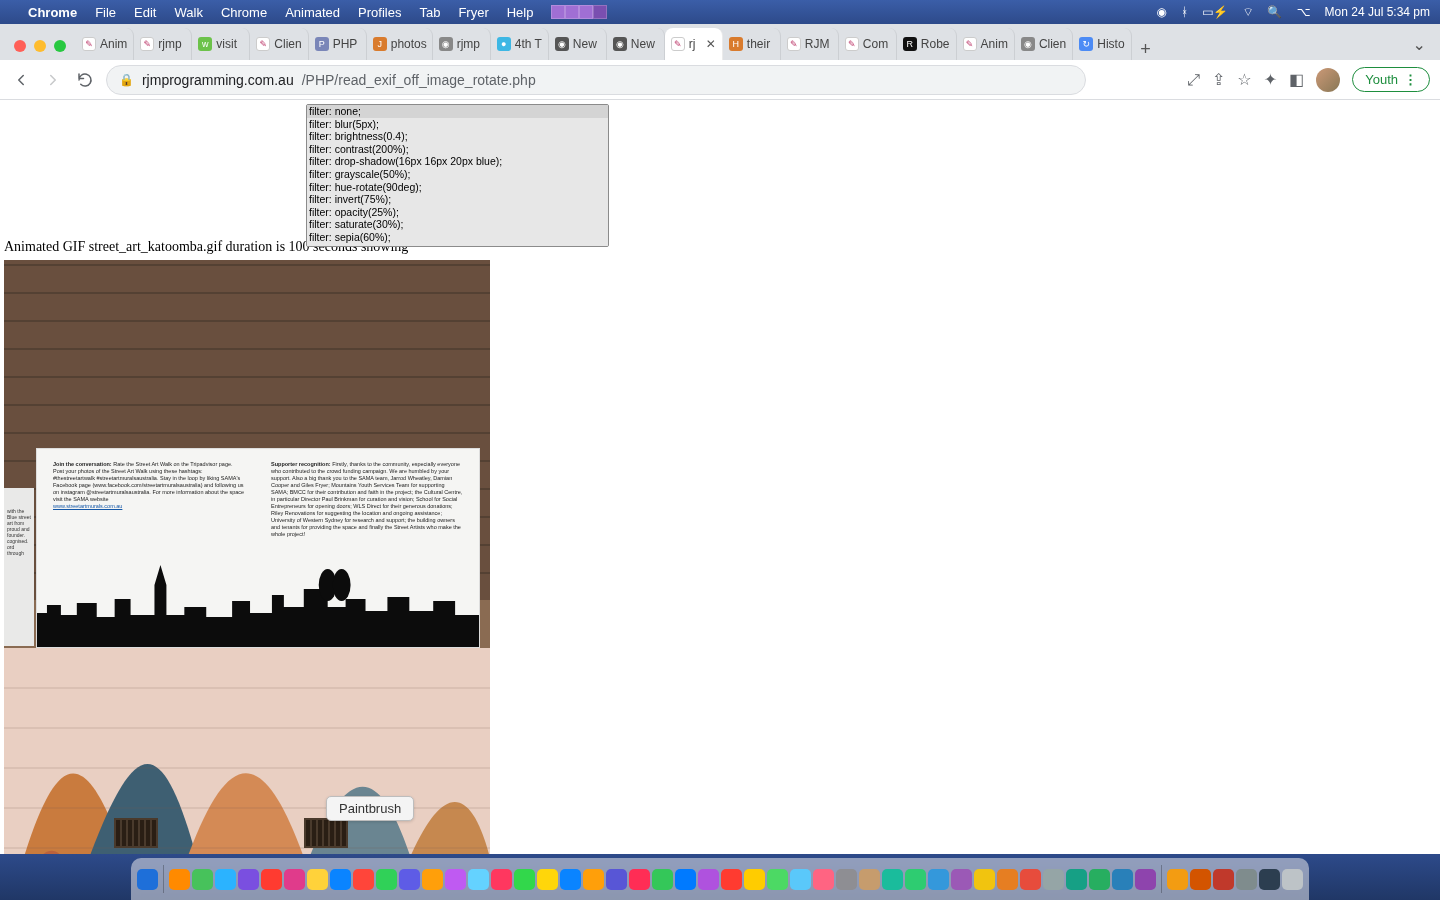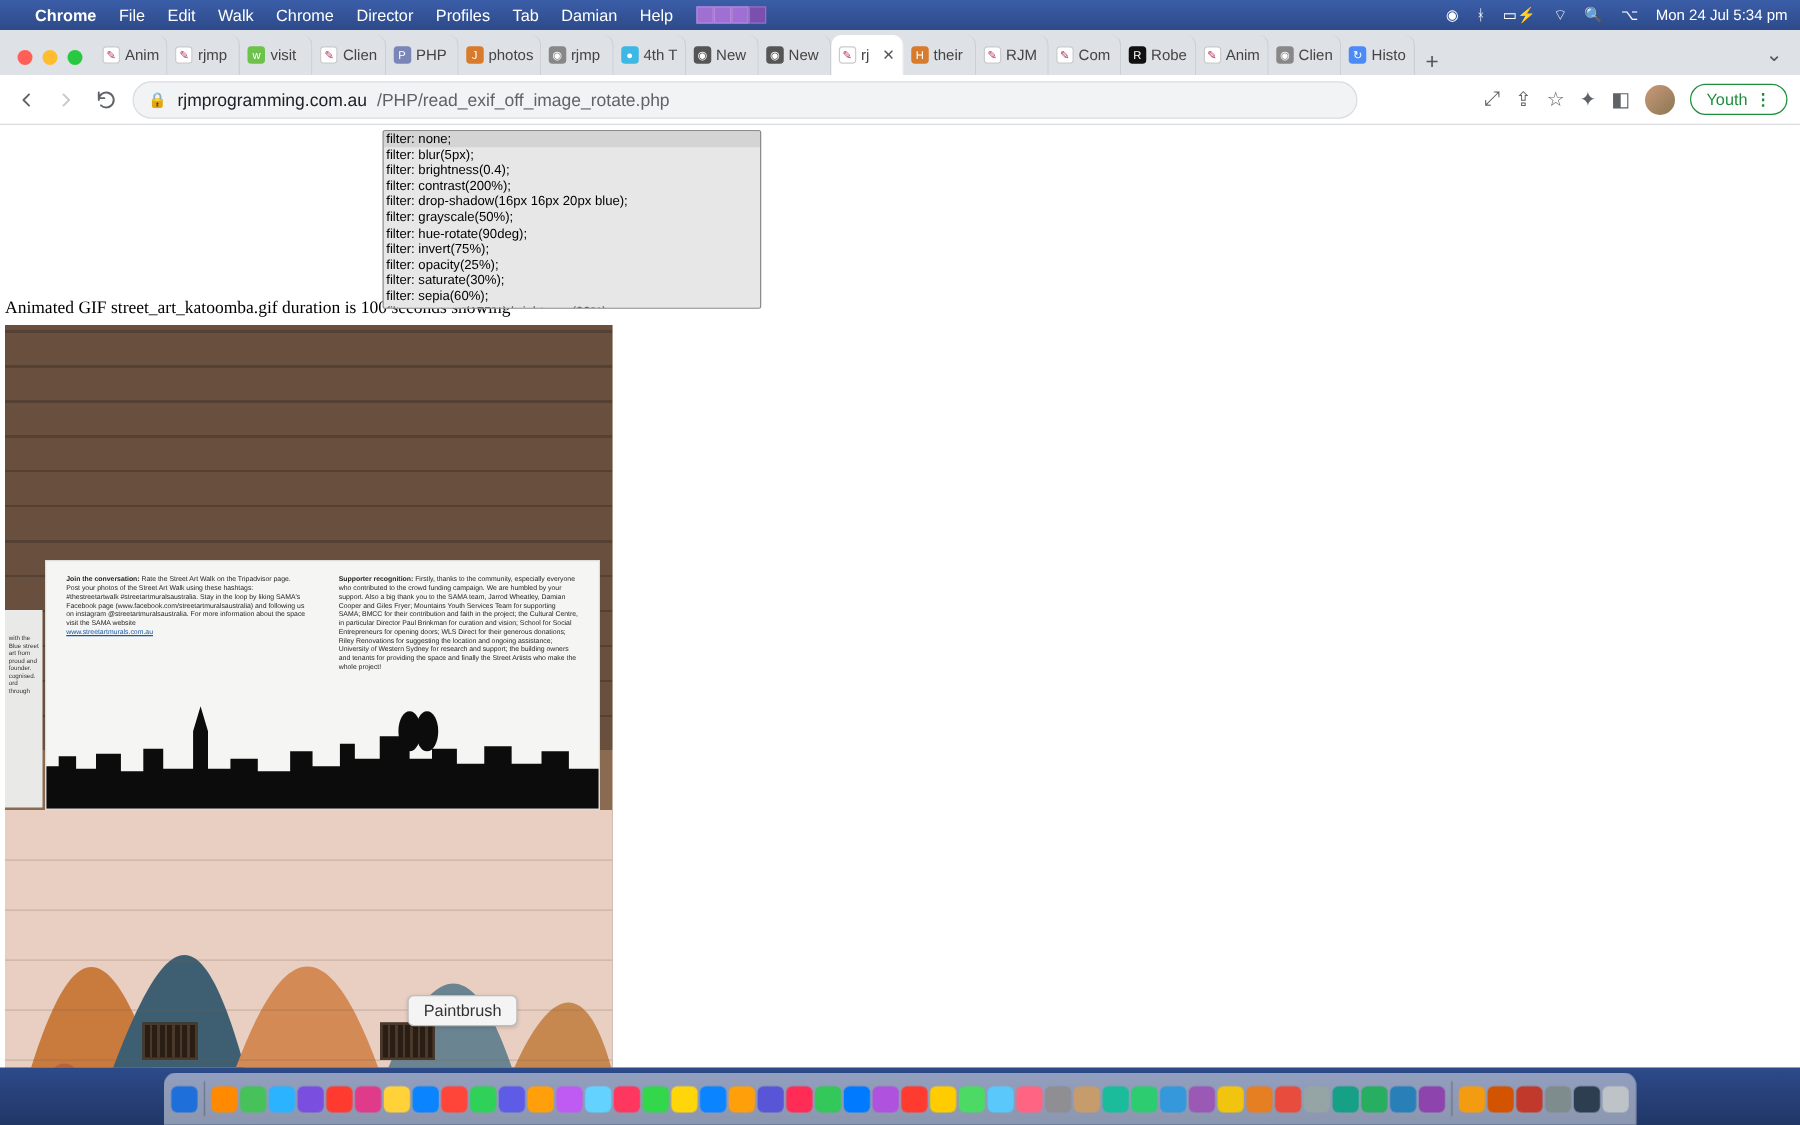"Director" span { text: Director -> Animated }
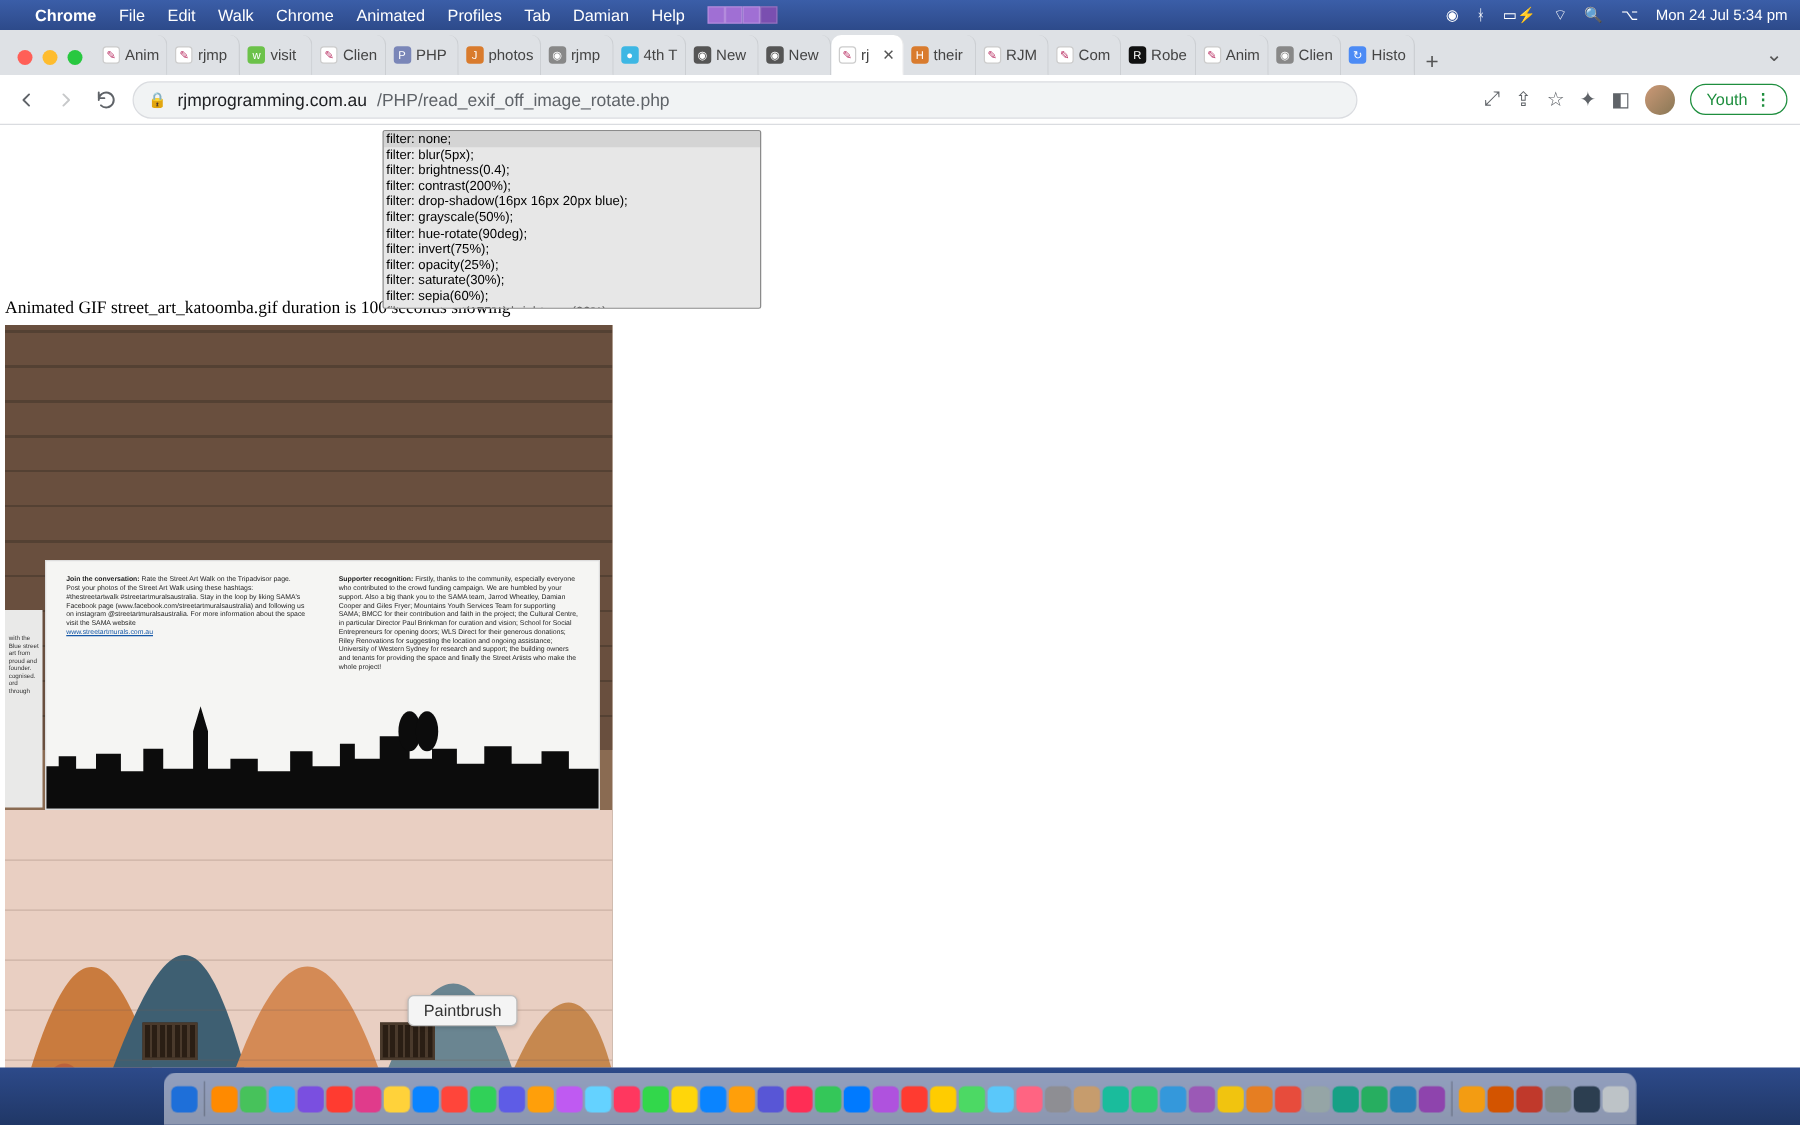"Damian" span { text: Damian -> Fryer }
